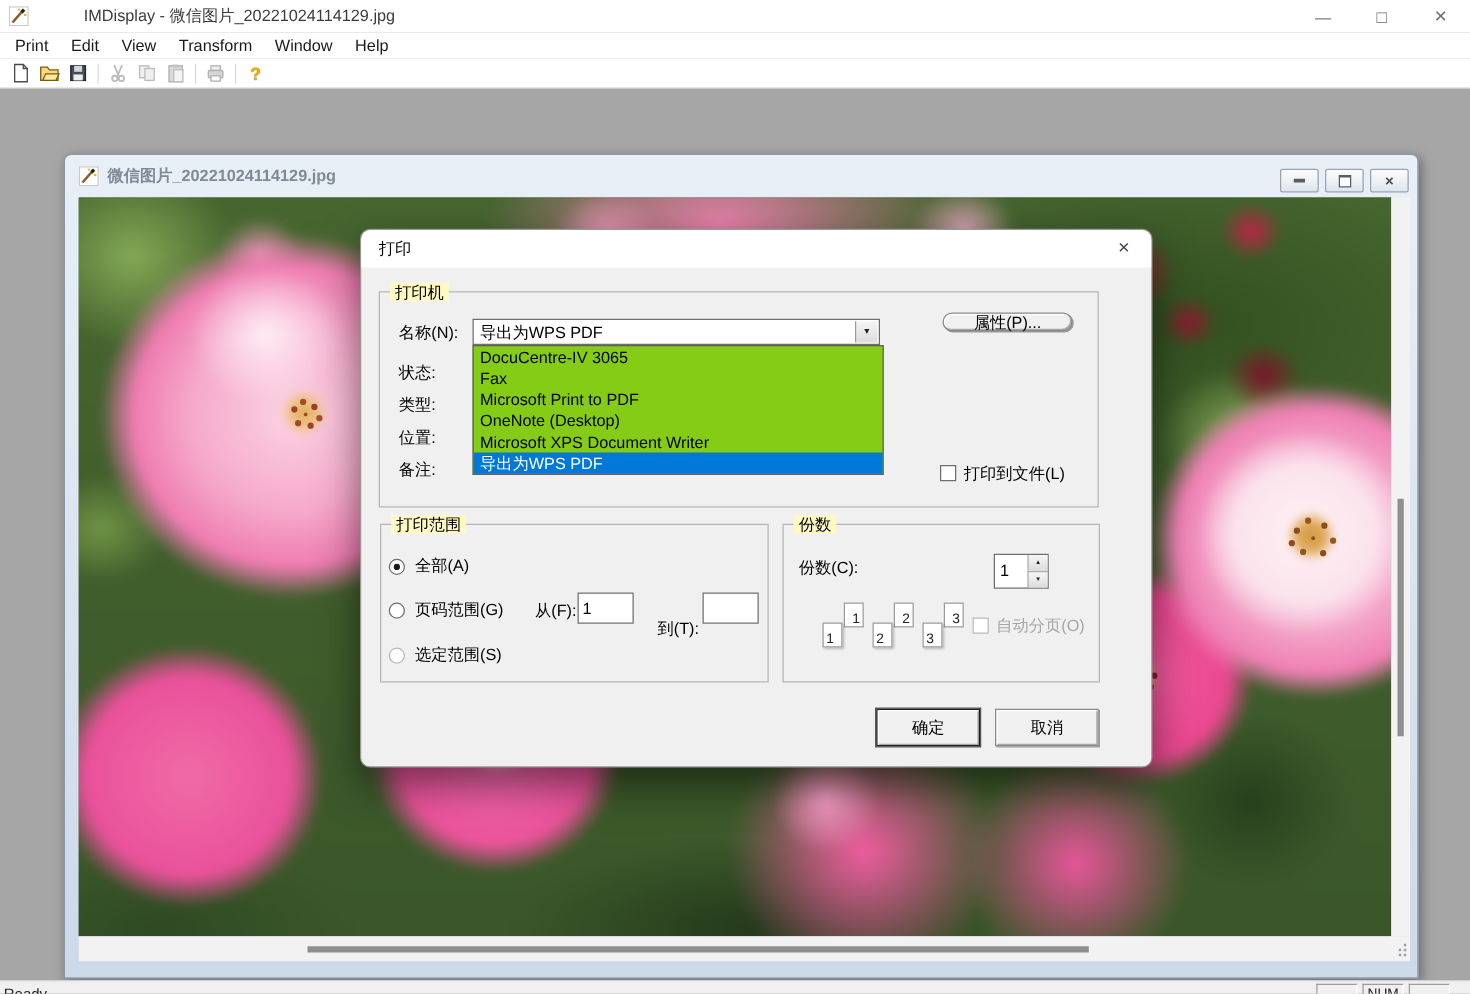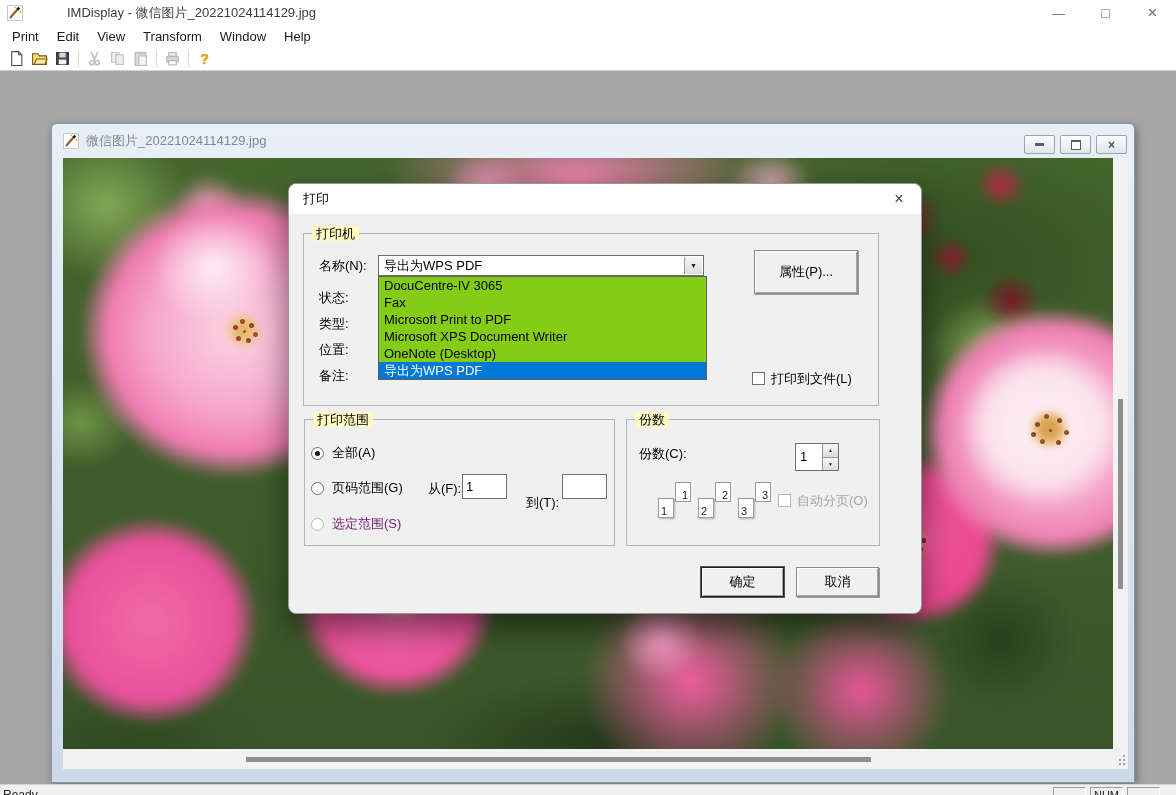"微信图片_20221024114129.jpg" .child-title { font-weight: none -> bold }
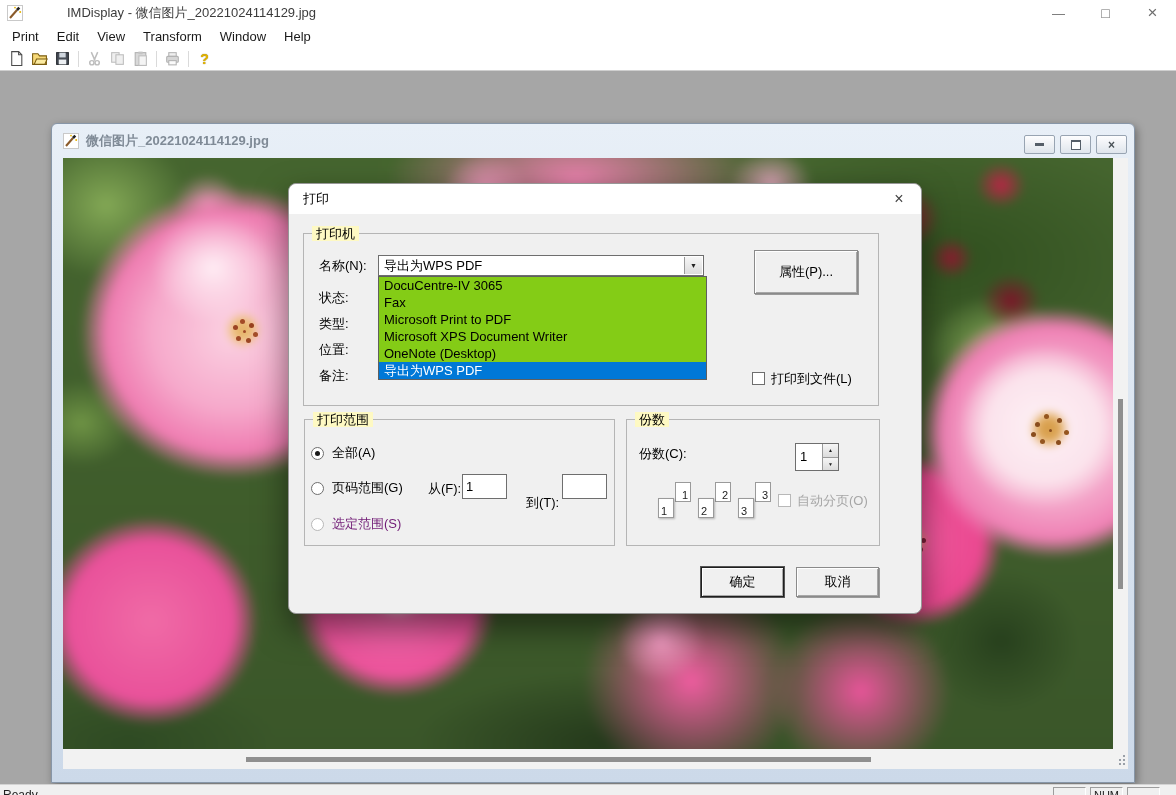"属性(P)..." div.btn3d { border-radius: none -> 11px; height: 44px -> 15px }
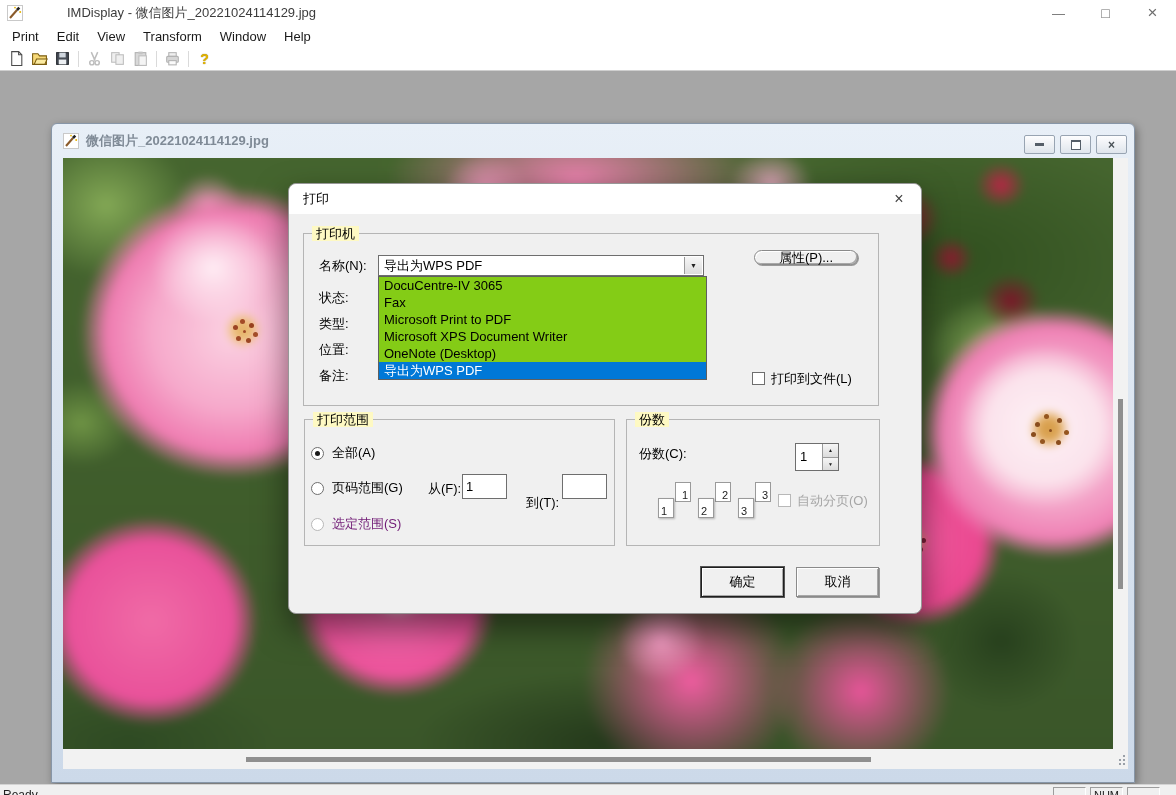"Microsoft XPS Document Writer" div.opt { order: before "OneNote (Desktop)" -> after "OneNote (Desktop)" }
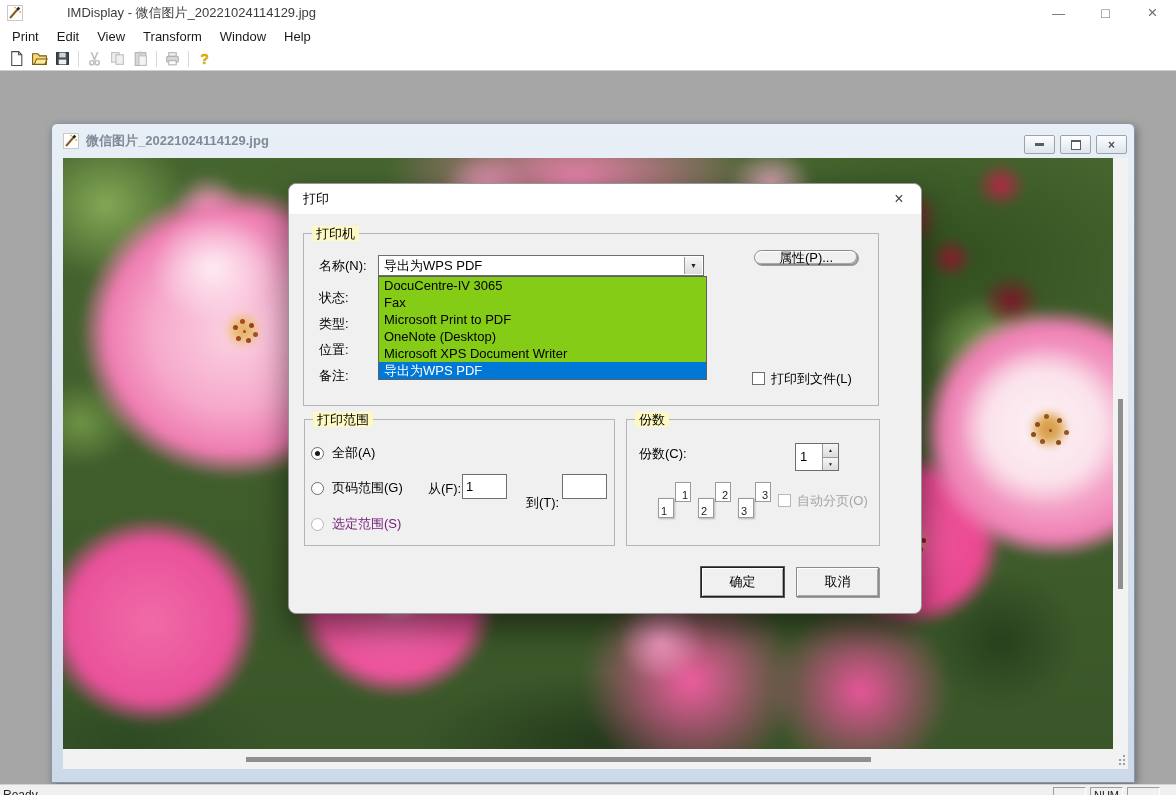"选定范围(S)" .radio-row.dis { color: #701a75 -> #000000 }
